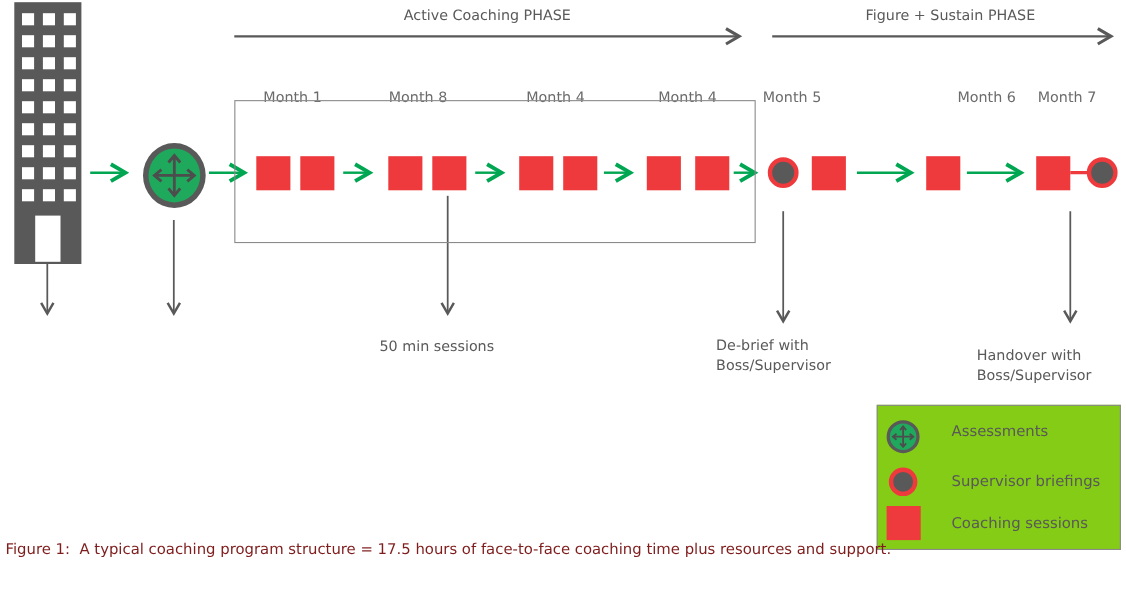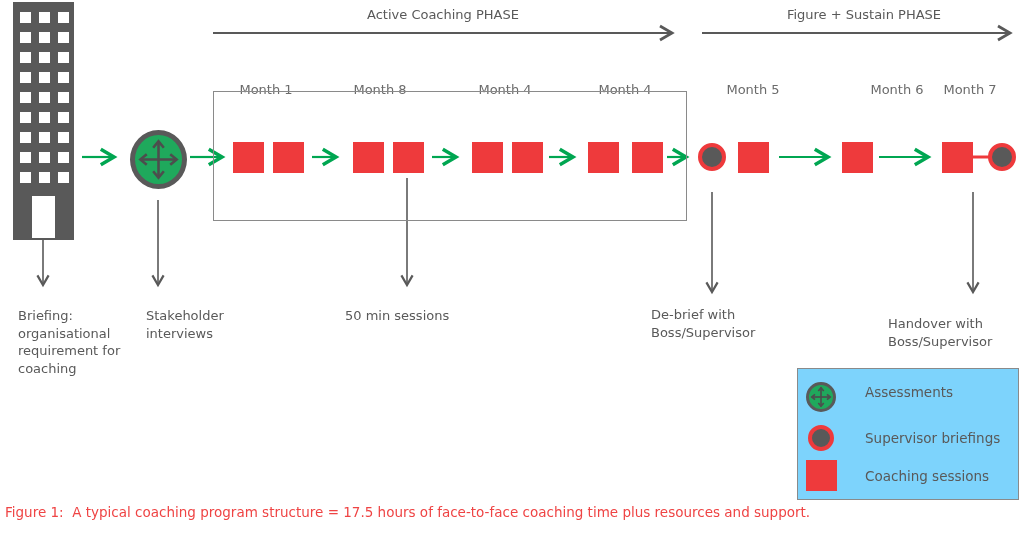"Month 5" div.month-label { left: 753px -> 720px }
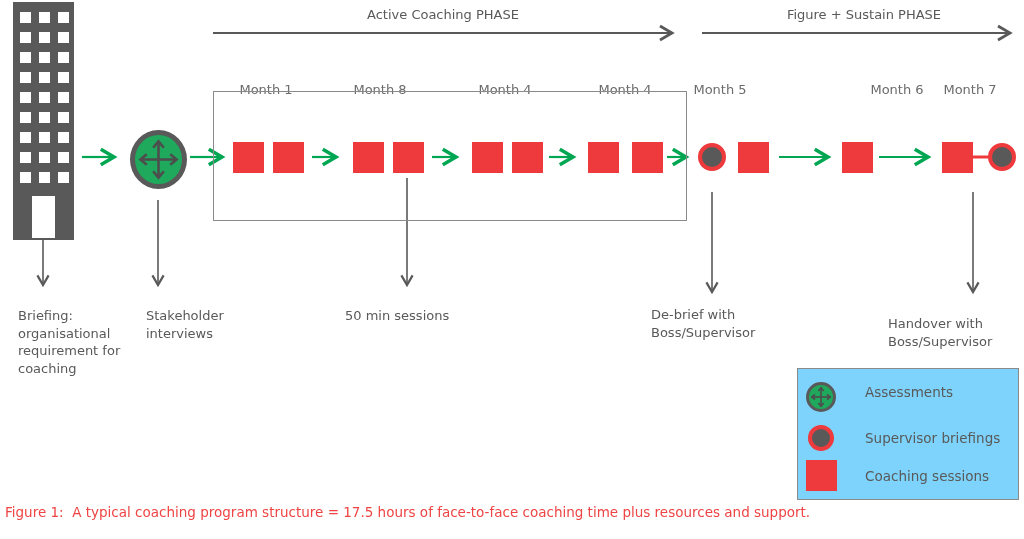"Briefing:" div.note { html: <div>Briefing: organisational requirement for coaching</div> -> none }
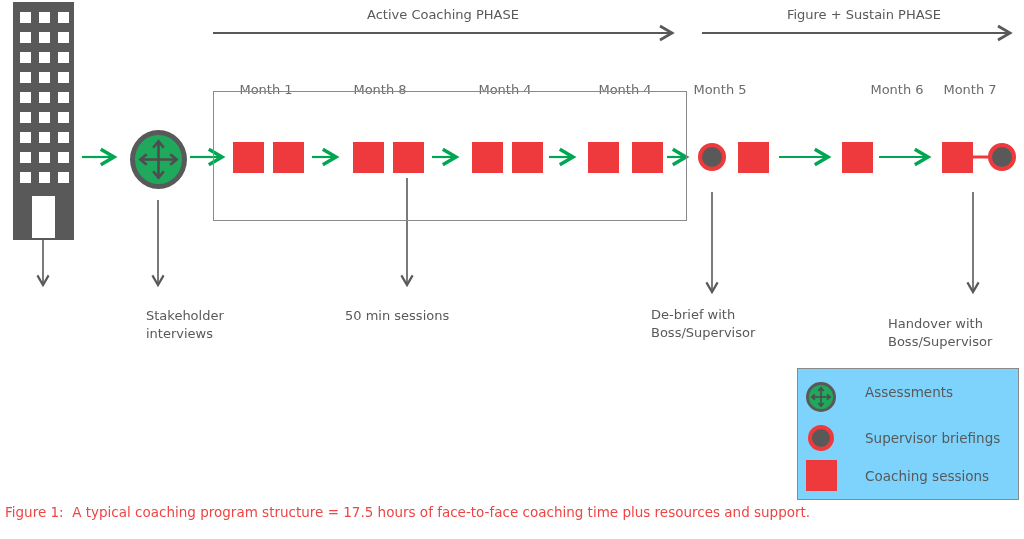"Stakeholder" div.note { html: <div>Stakeholder interviews</div> -> none }
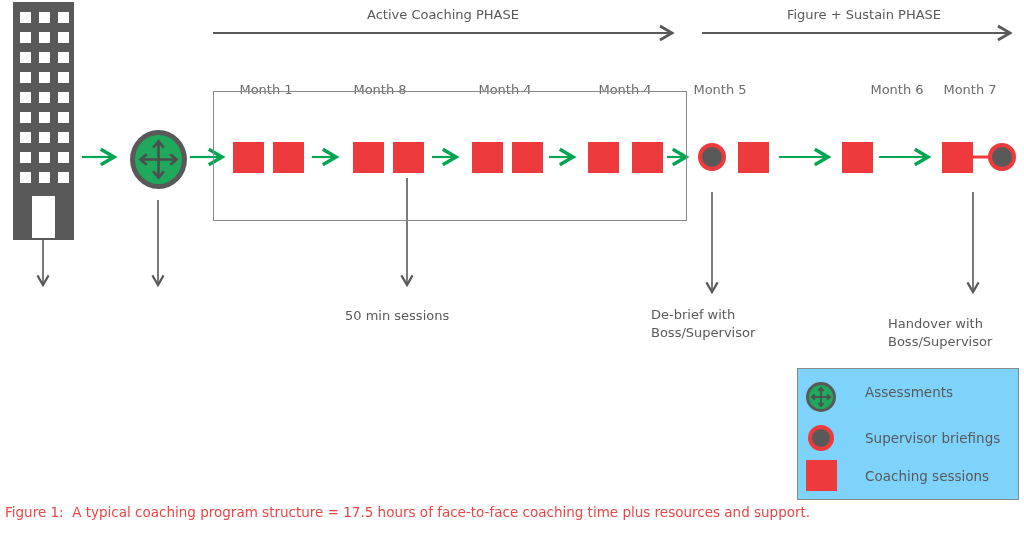"Assessments" .legend { background: #7dd3fc -> #84cc16 }
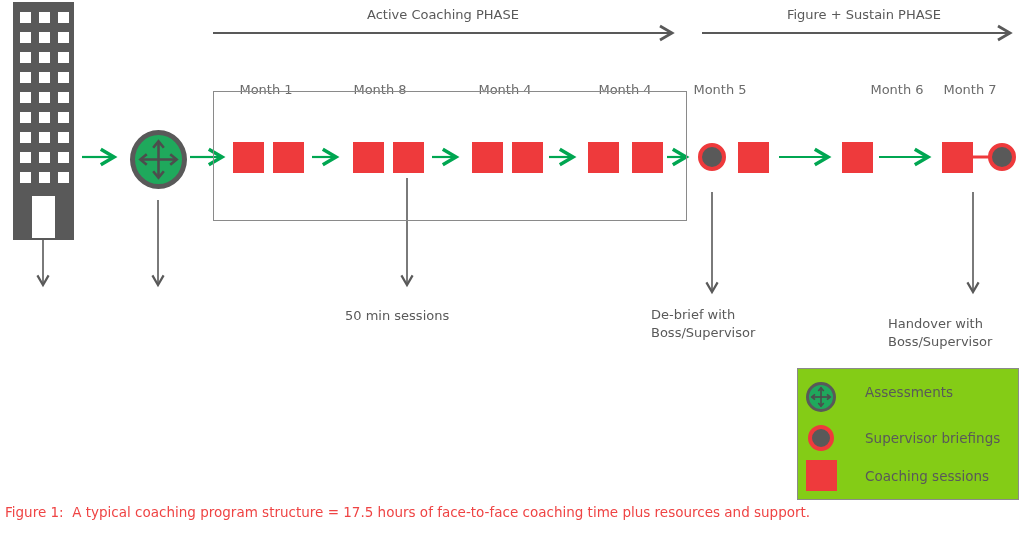"Figure 1: A typical coaching" .caption { color: #ef4444 -> #7f1d1d; top: 504px -> 492px }
